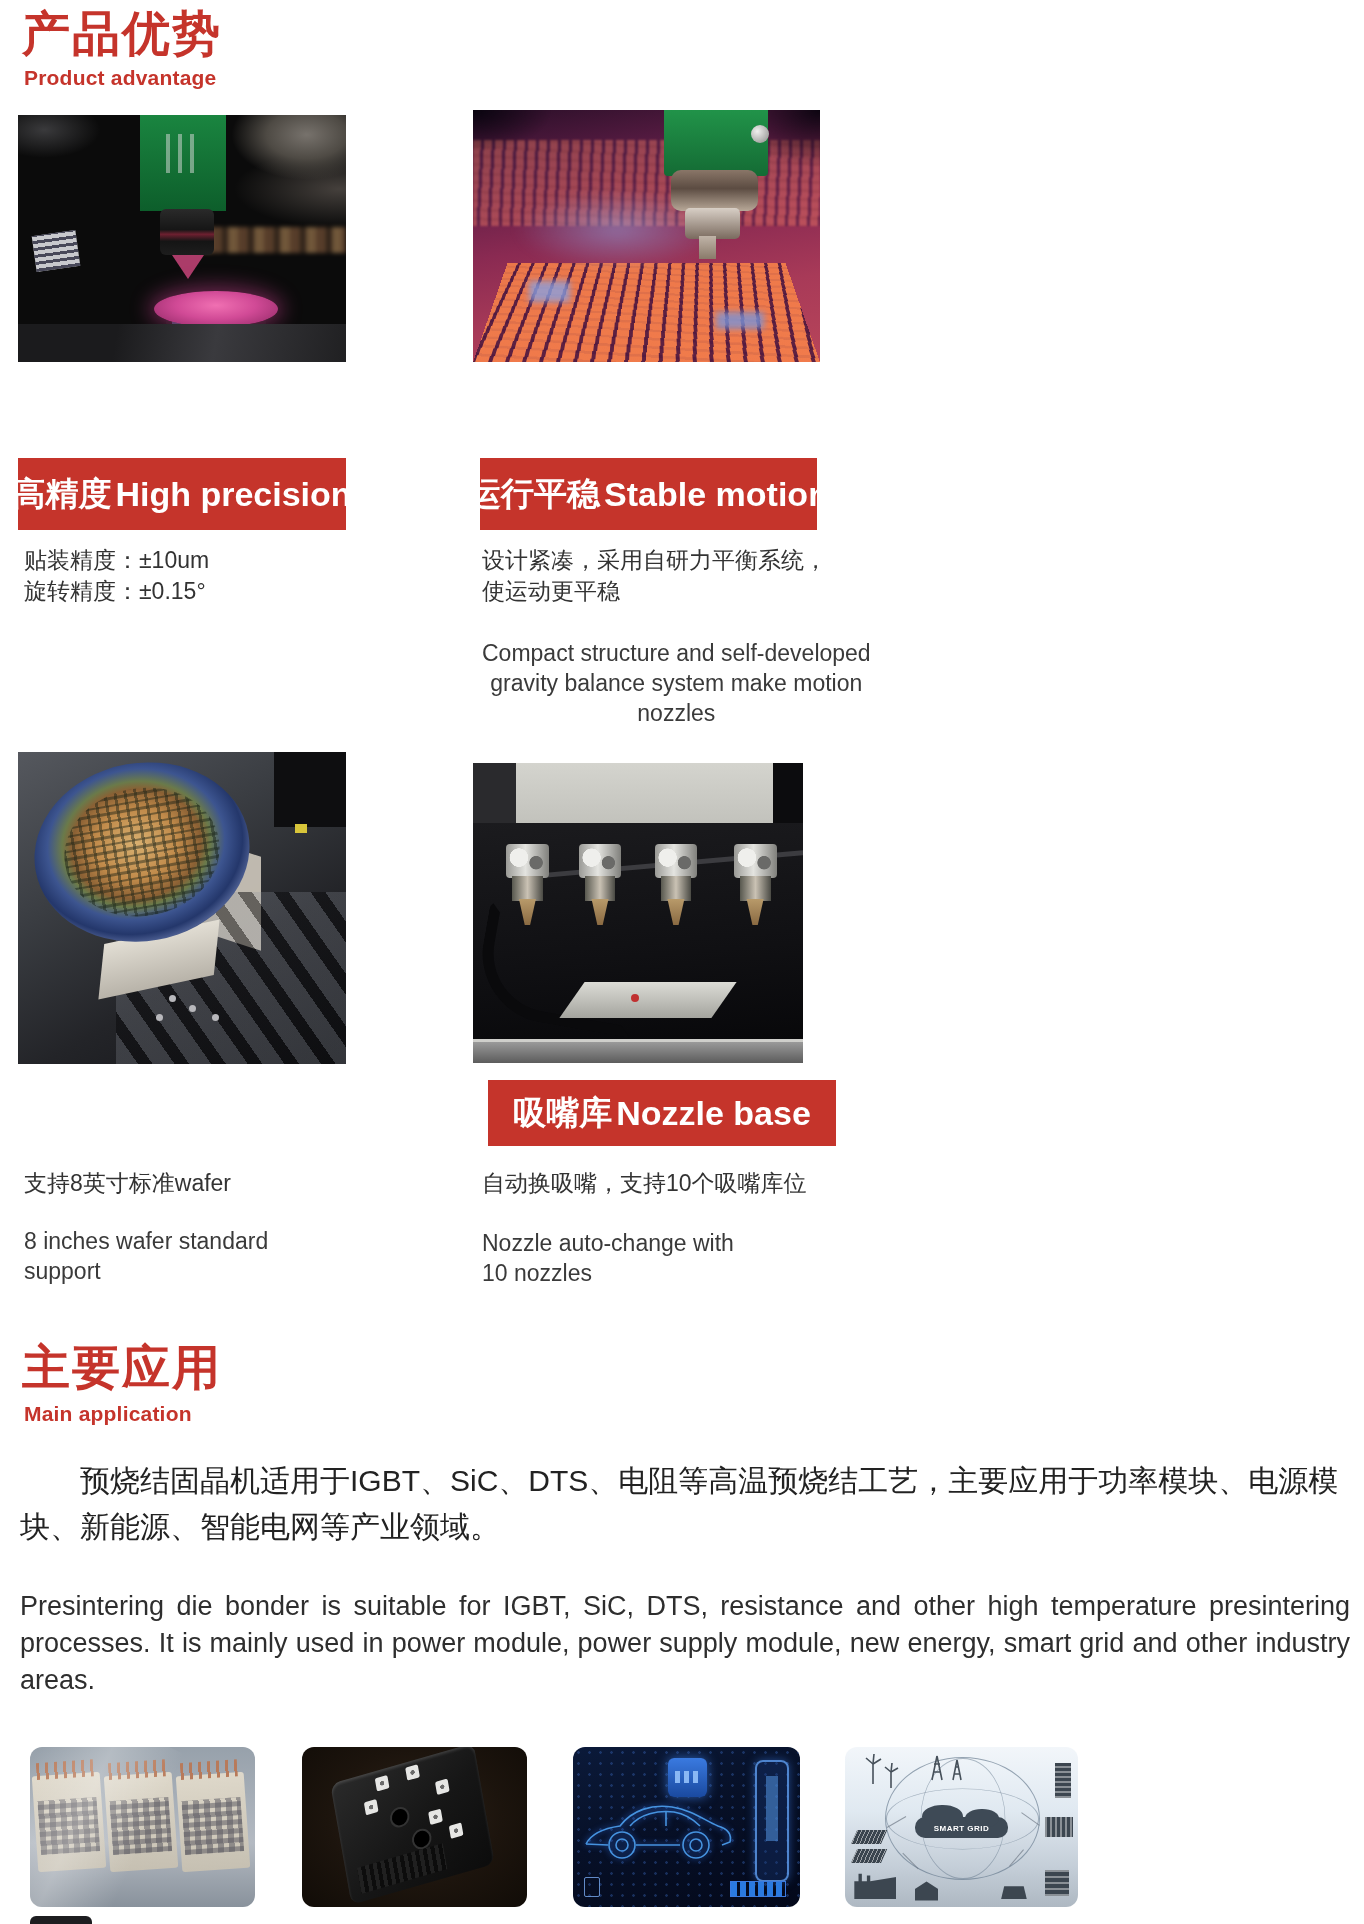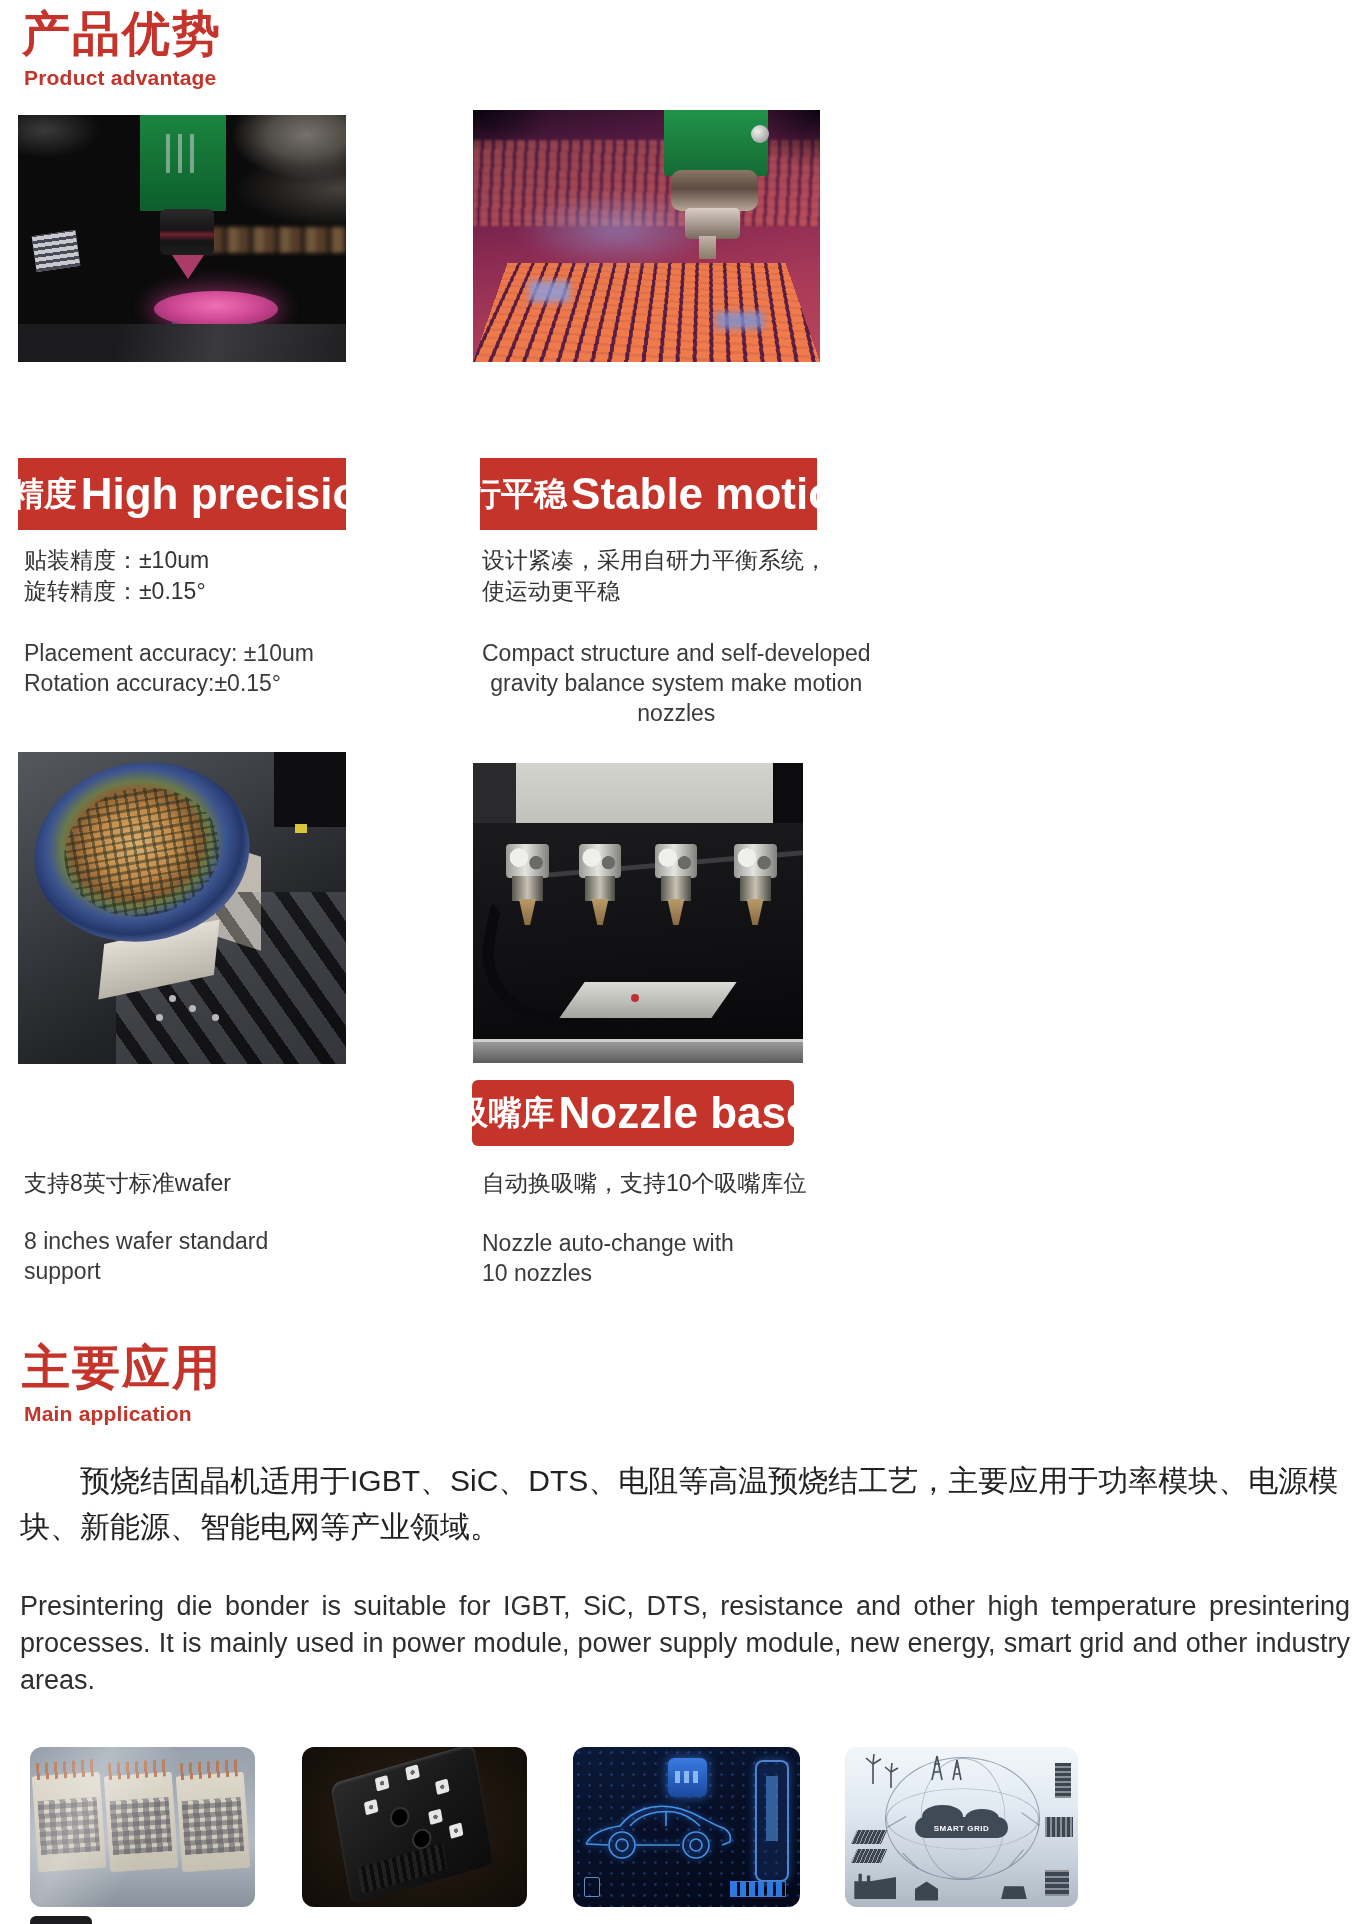"High precision" .banner .b-en { font-size: 44px -> 34px }
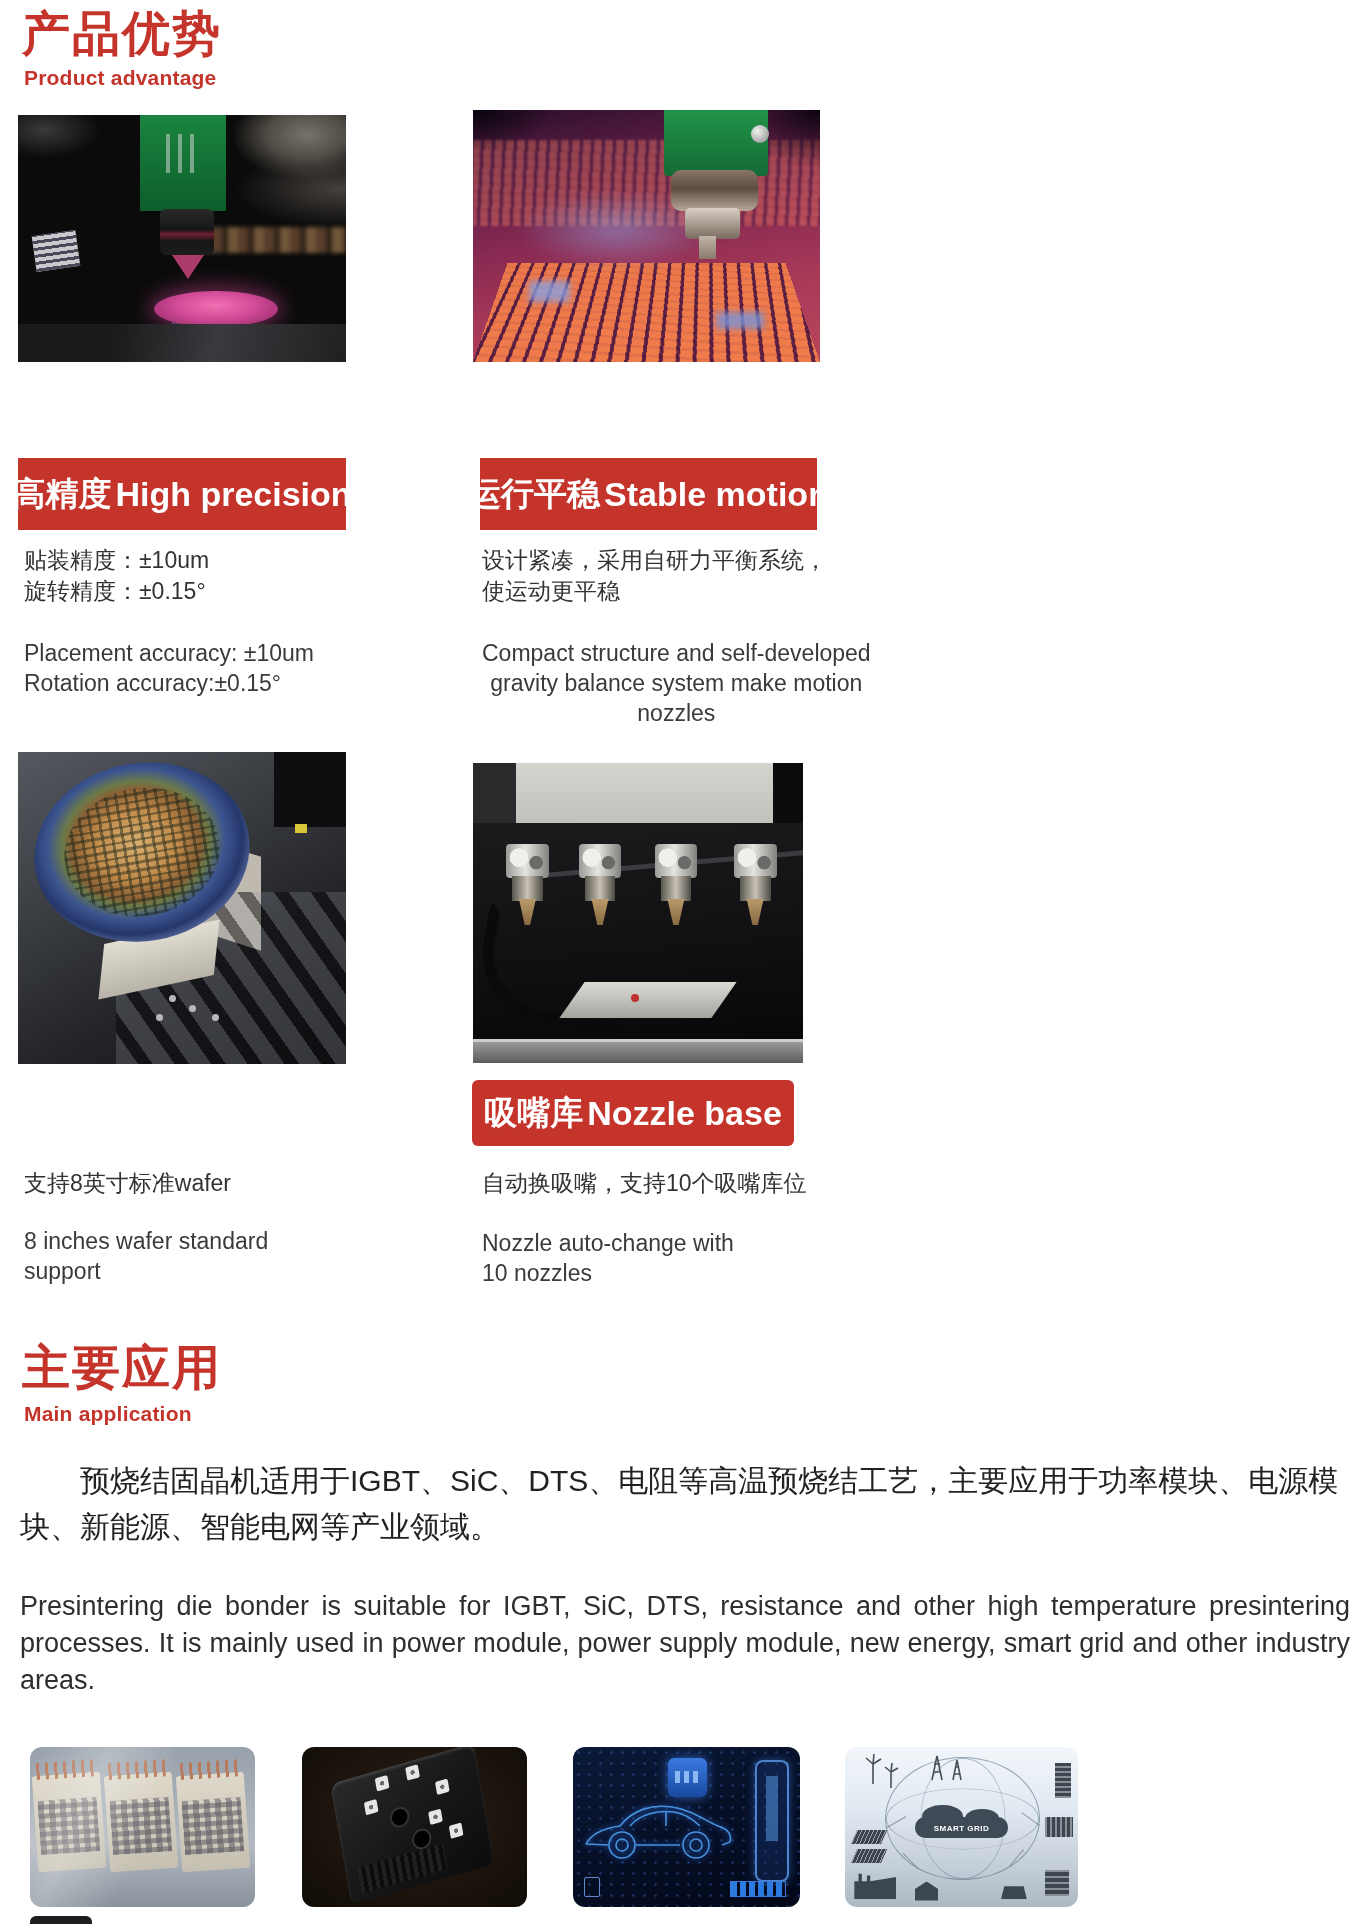"Placement accuracy: ±10um" div.desc { html: <div> <div>Placement accuracy: ±10um</div> <div>Rotation accuracy:±0.15°</div> </div> -> none }
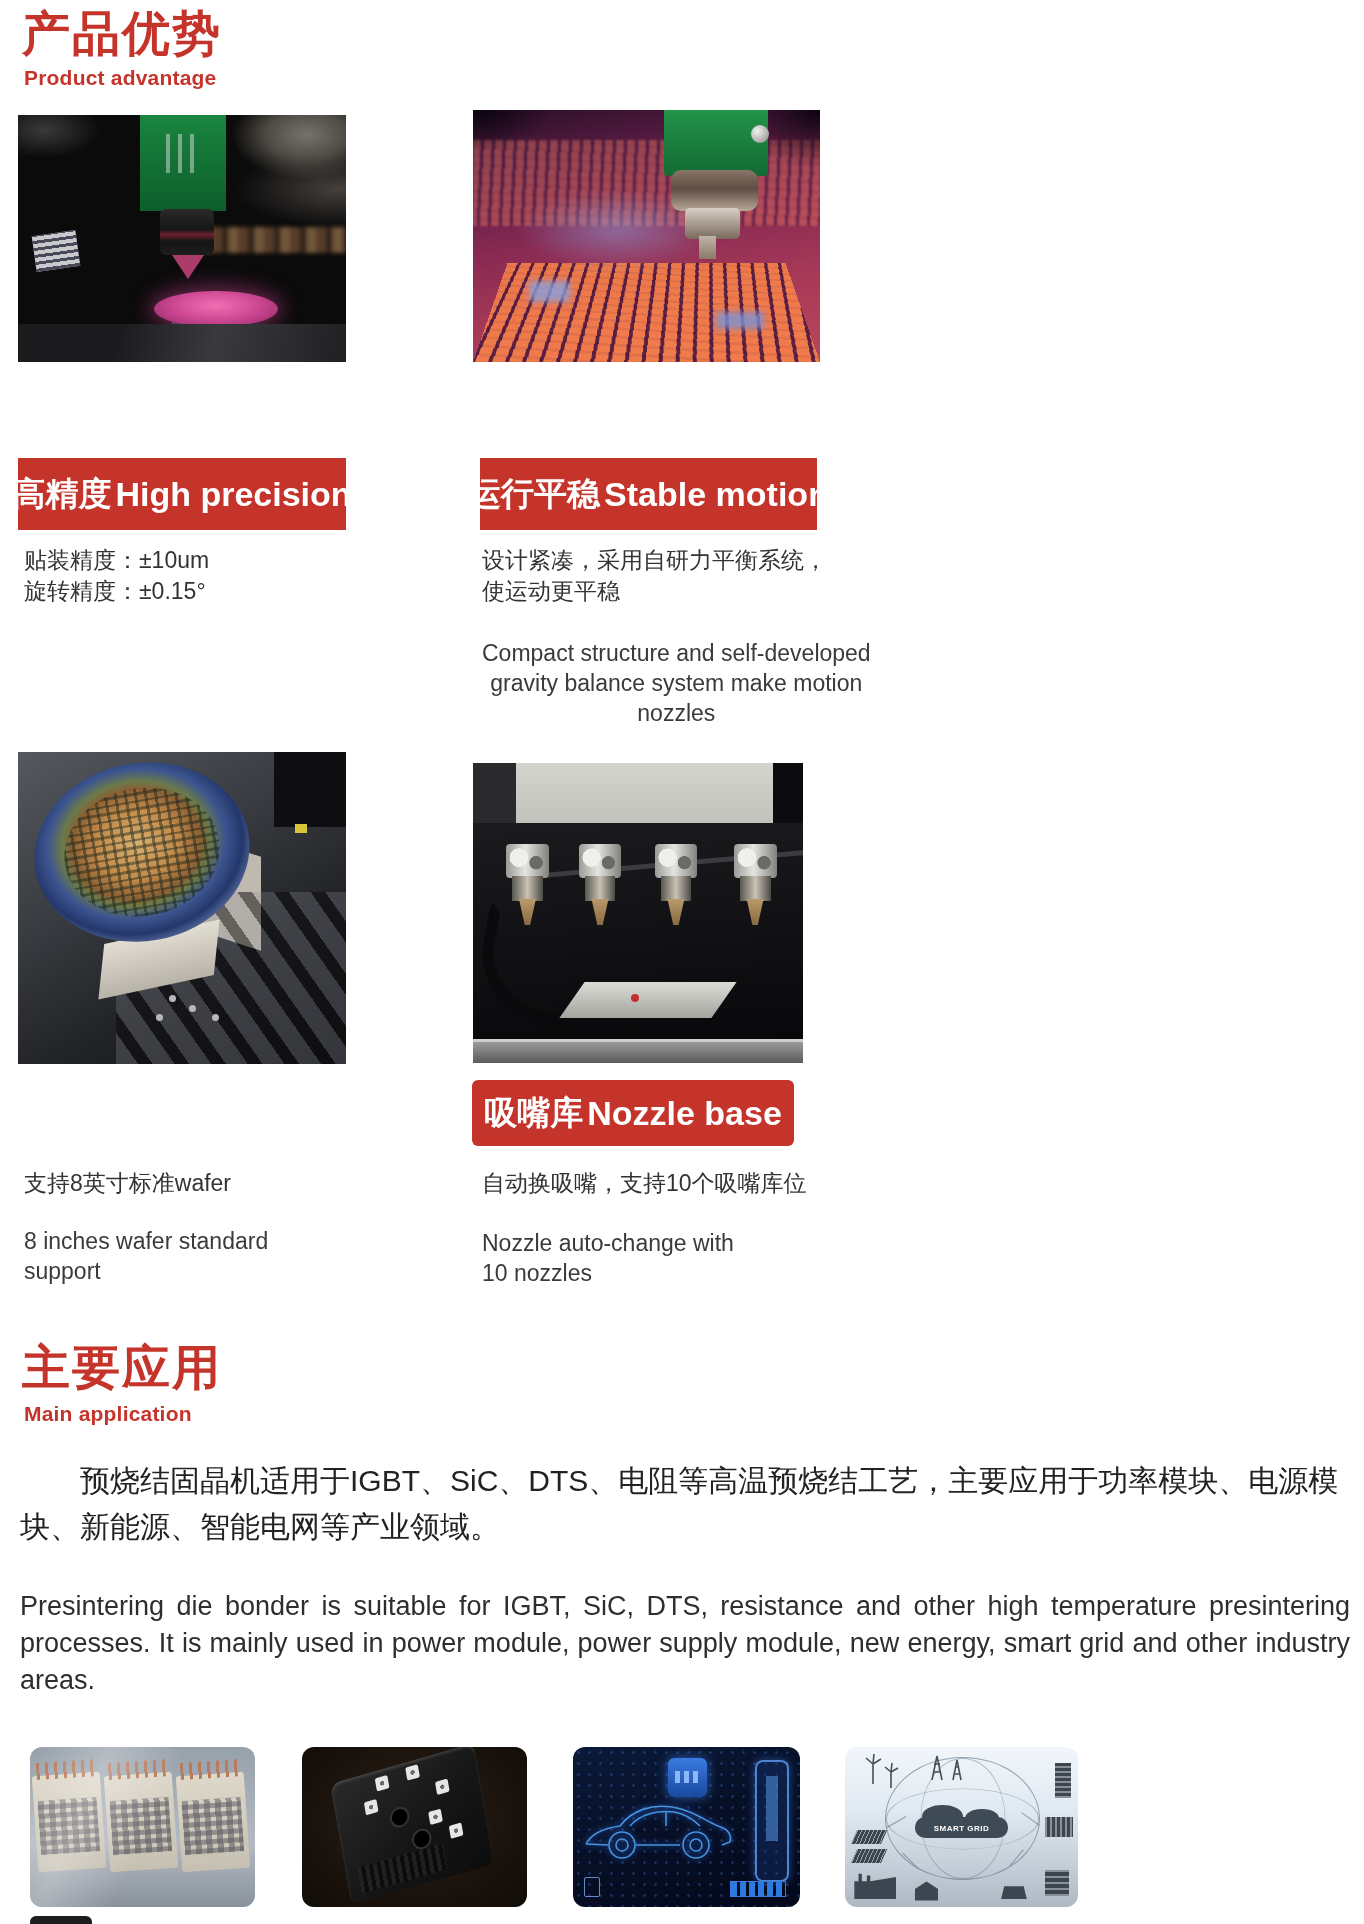"吸嘴库" div.banner { border-radius: 6px -> none; left: 472px -> 488px; width: 322px -> 348px }
